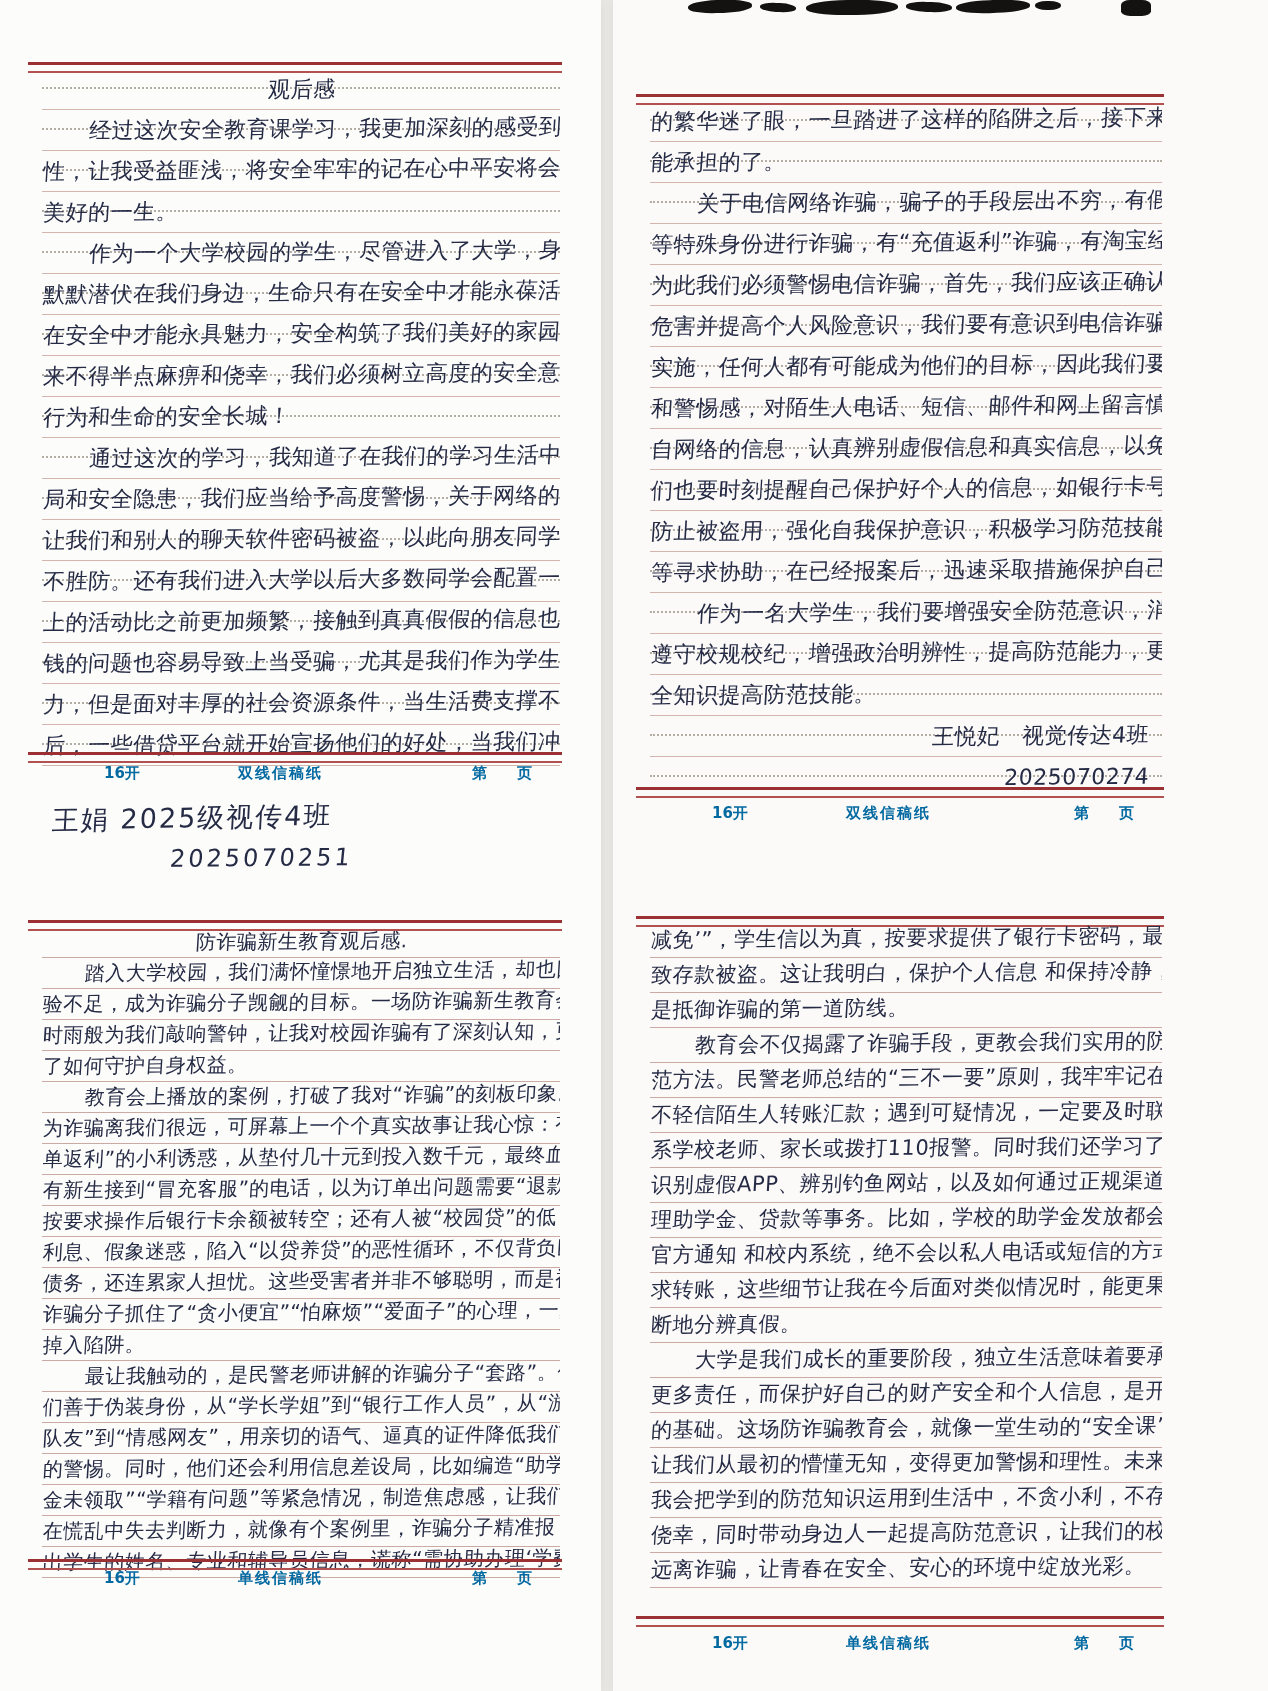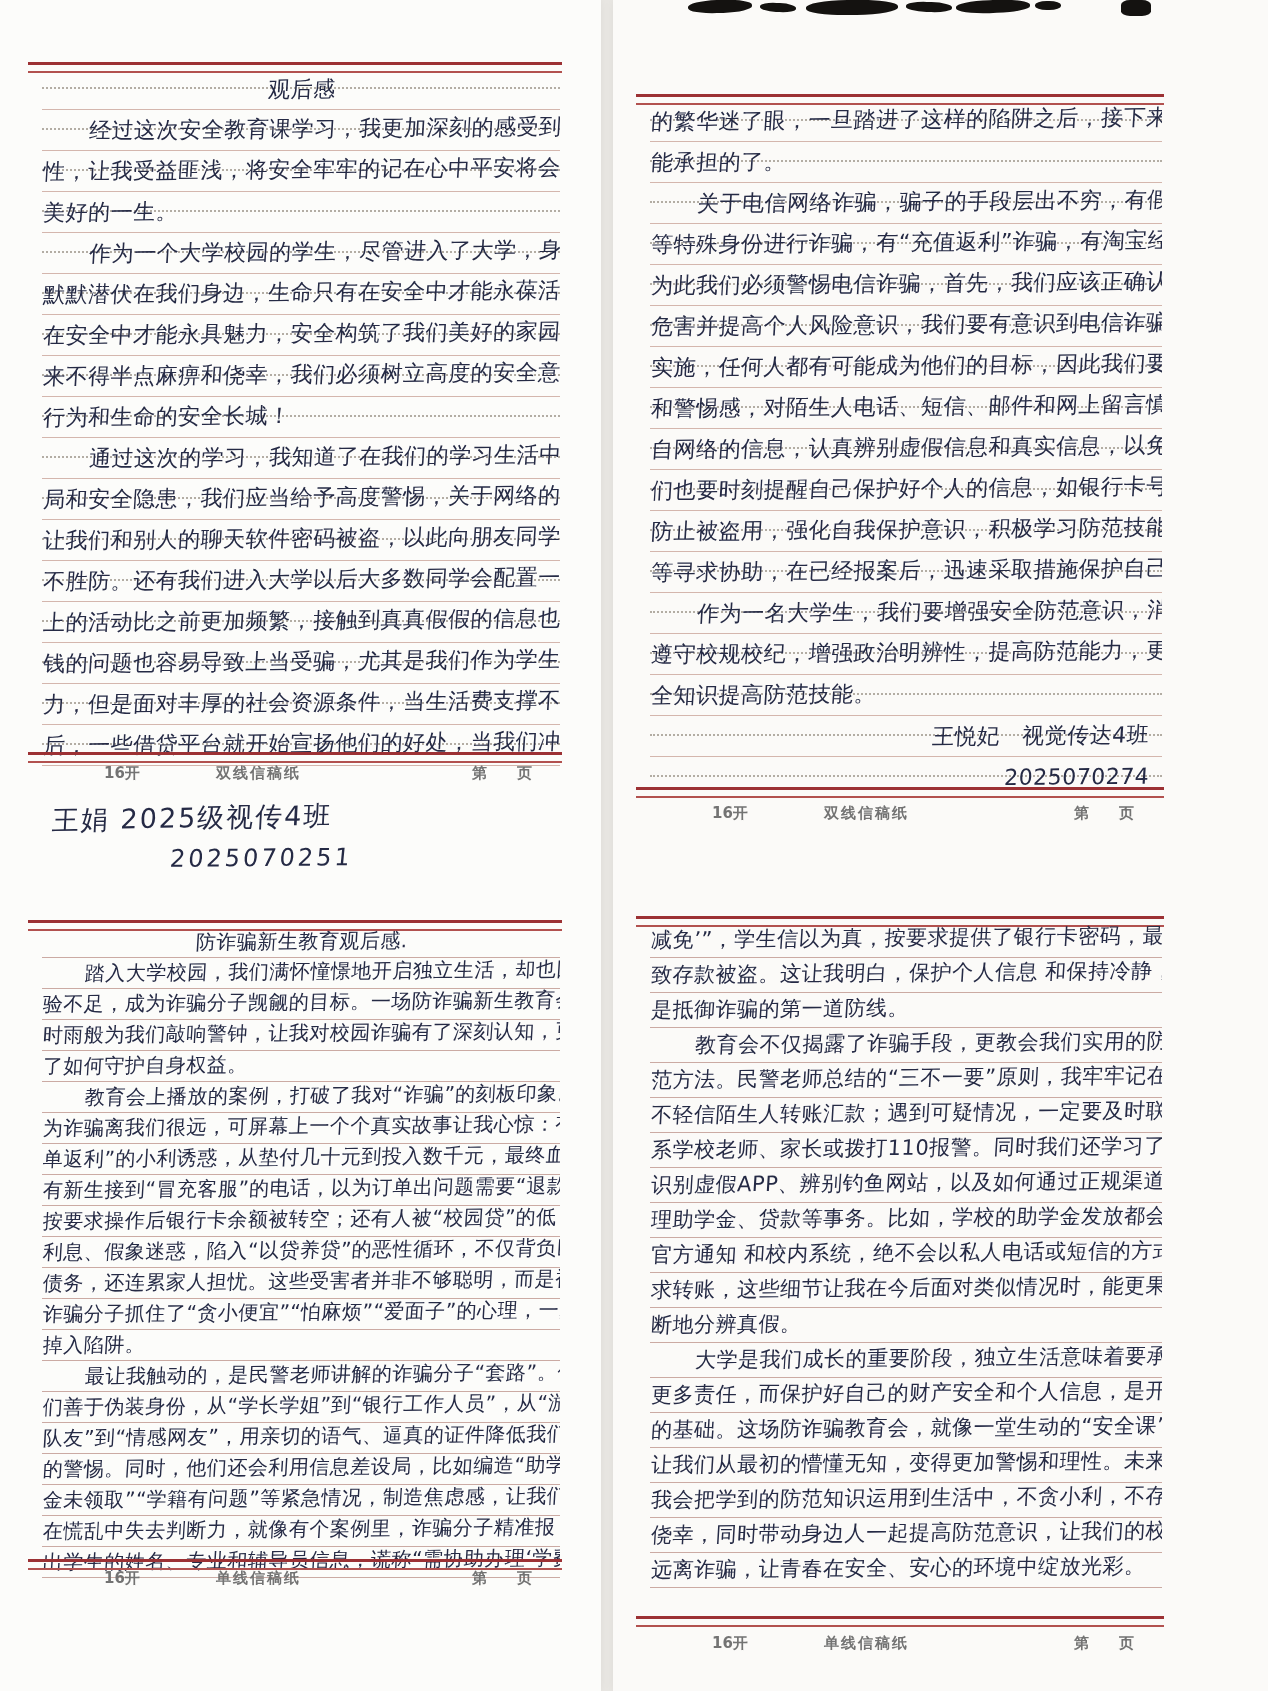"16开" .footer { color: #737373 -> #0369a1 }
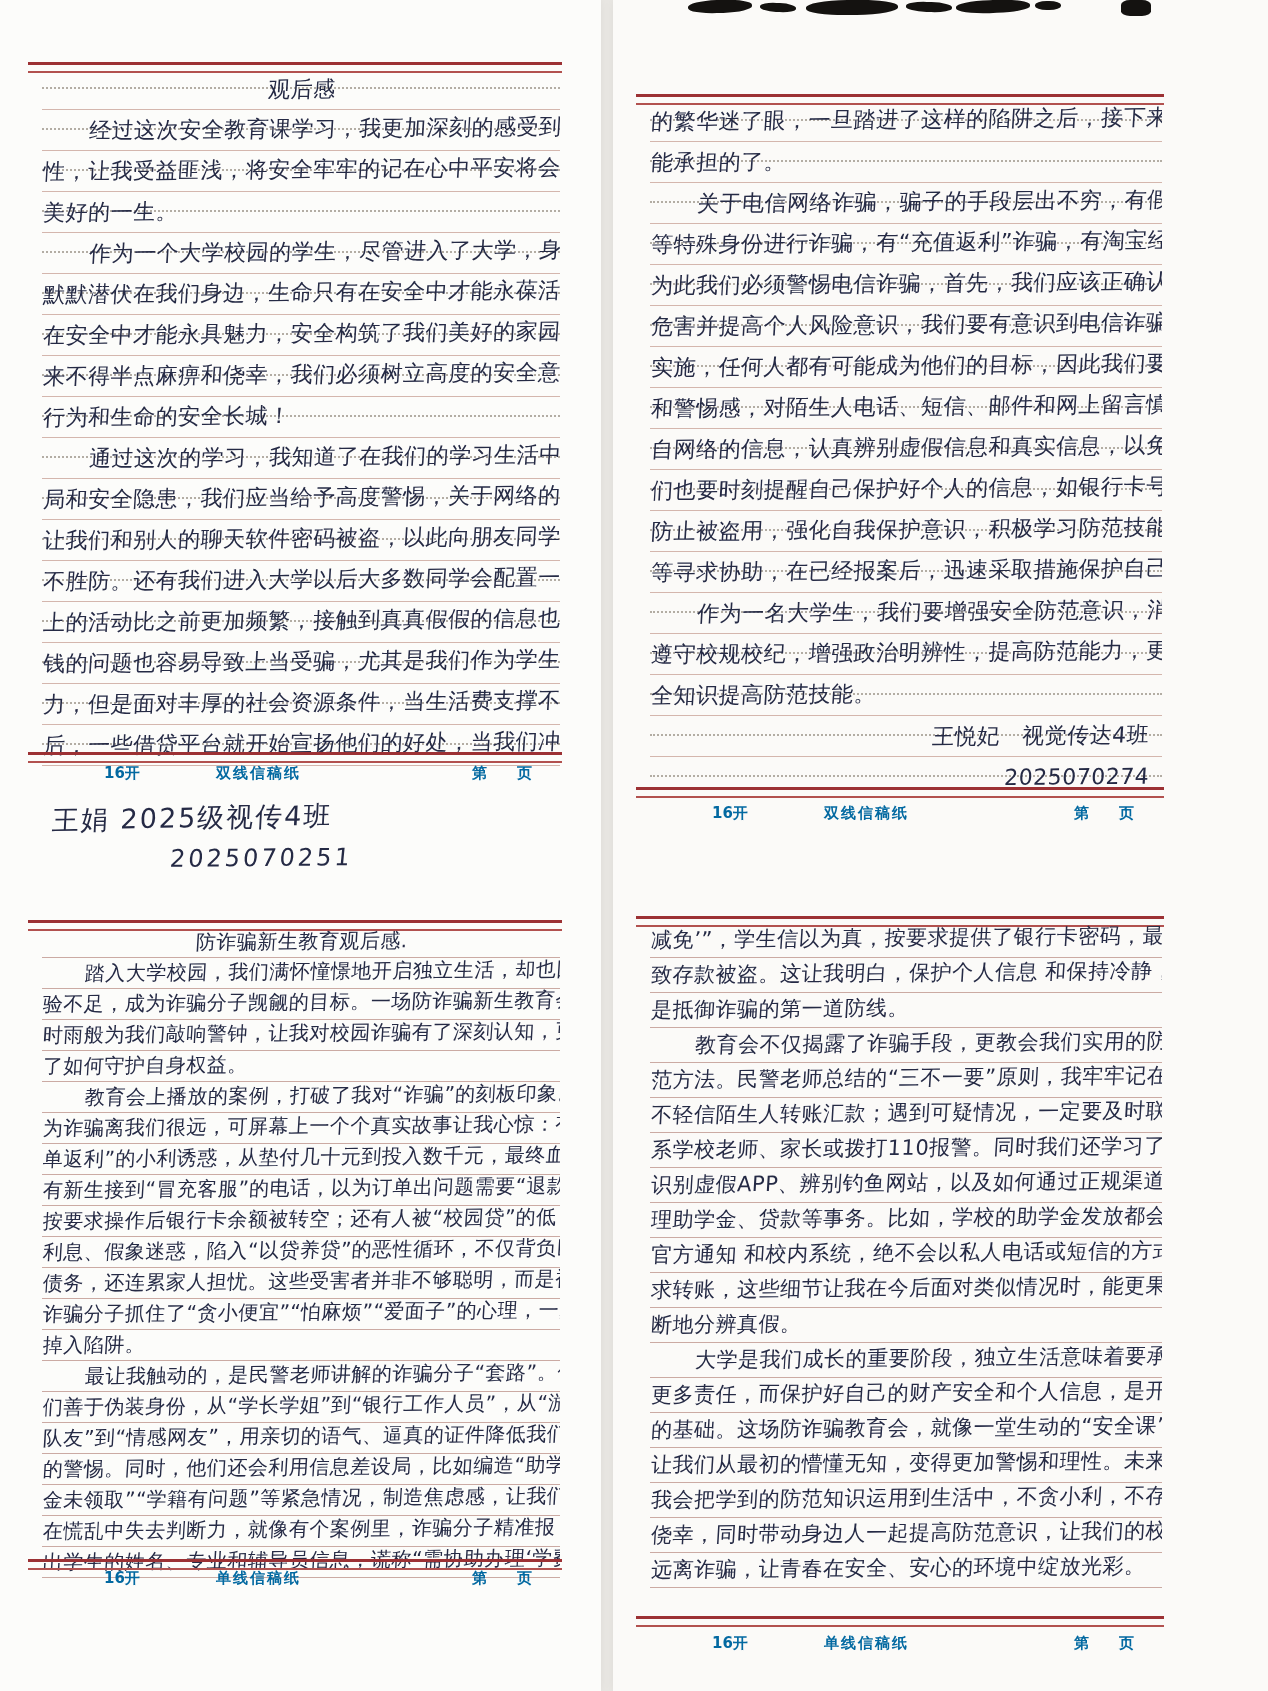"双线信稿纸" .f-paper { margin-left: 76px -> 98px }
